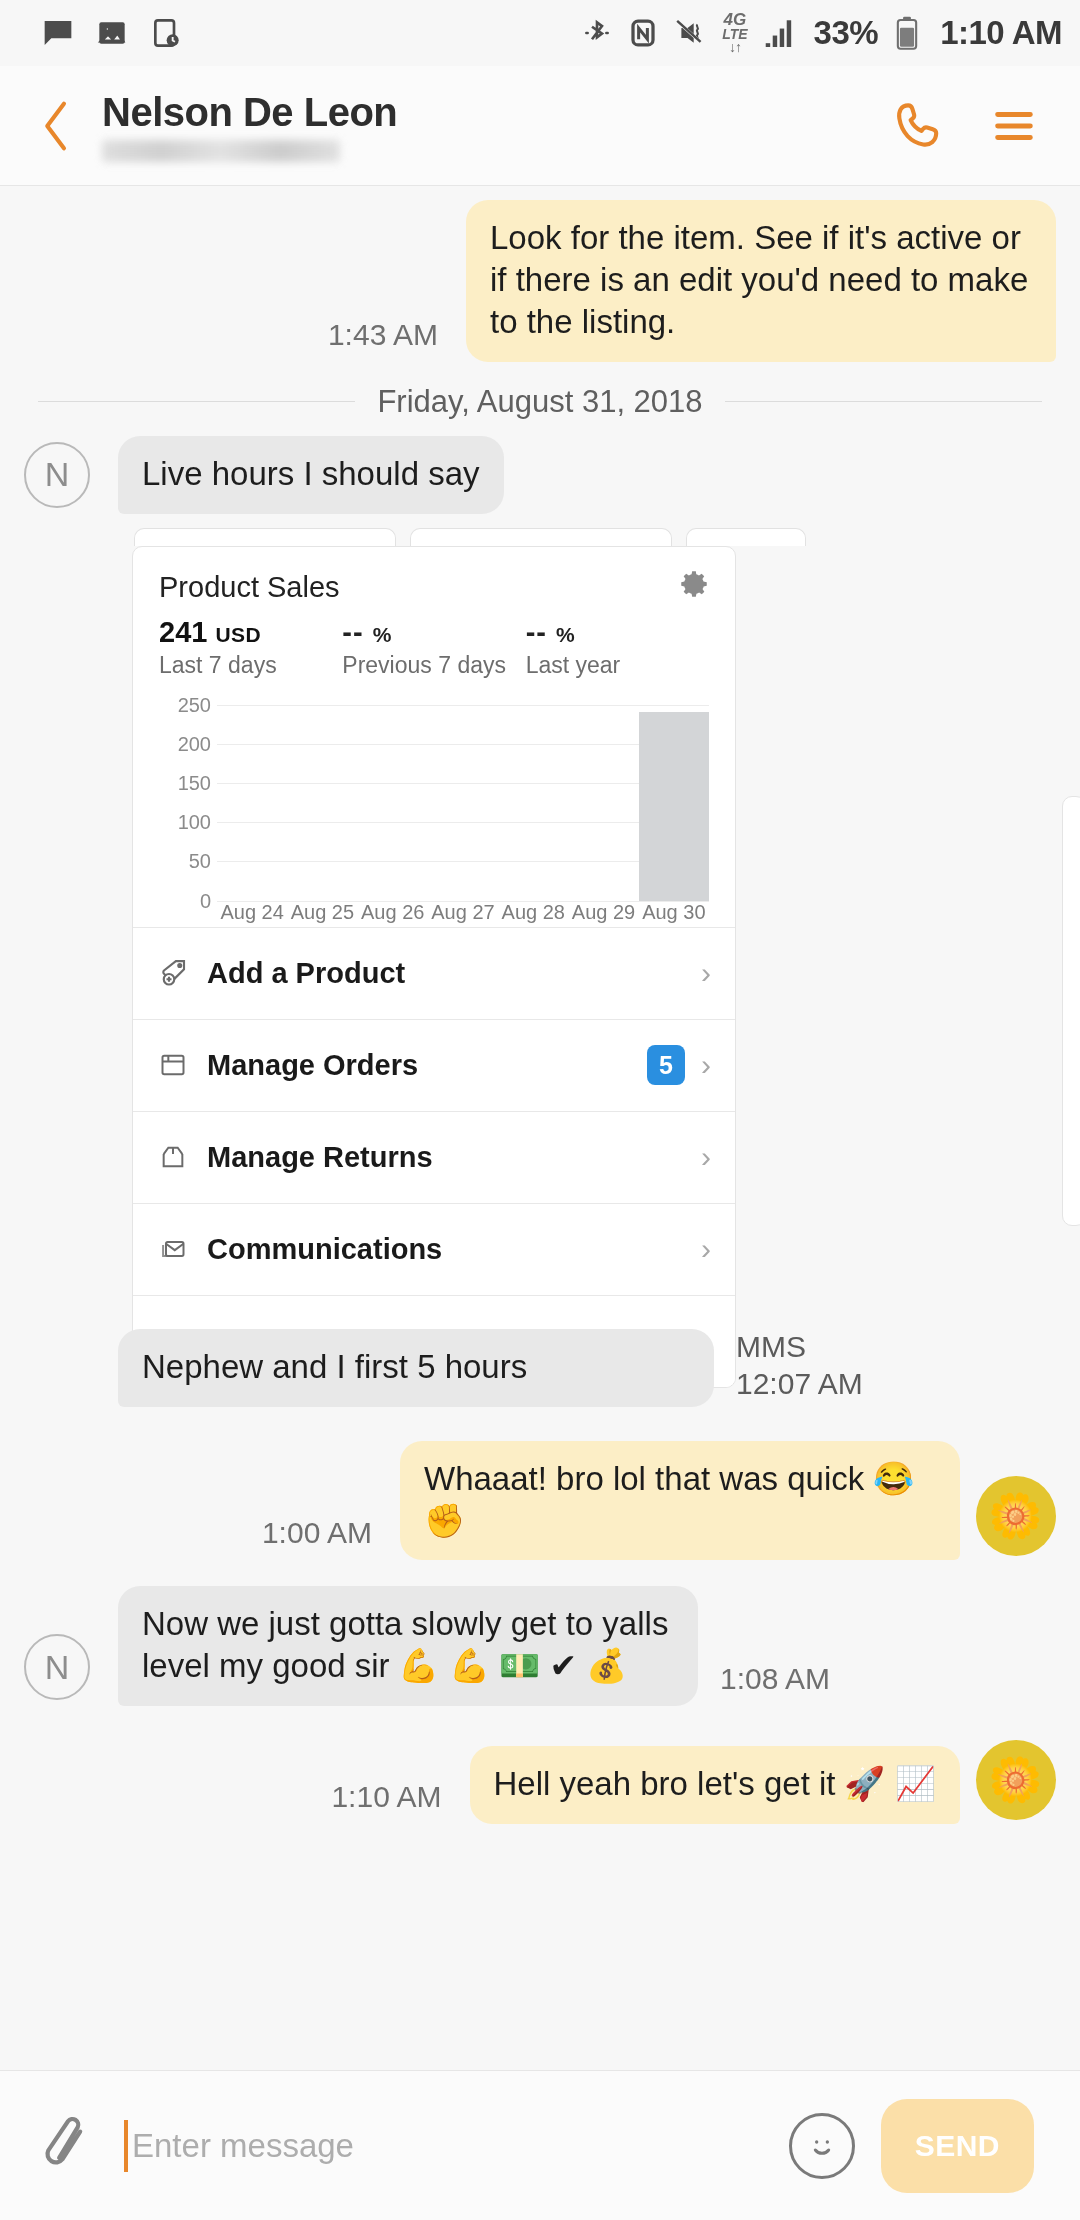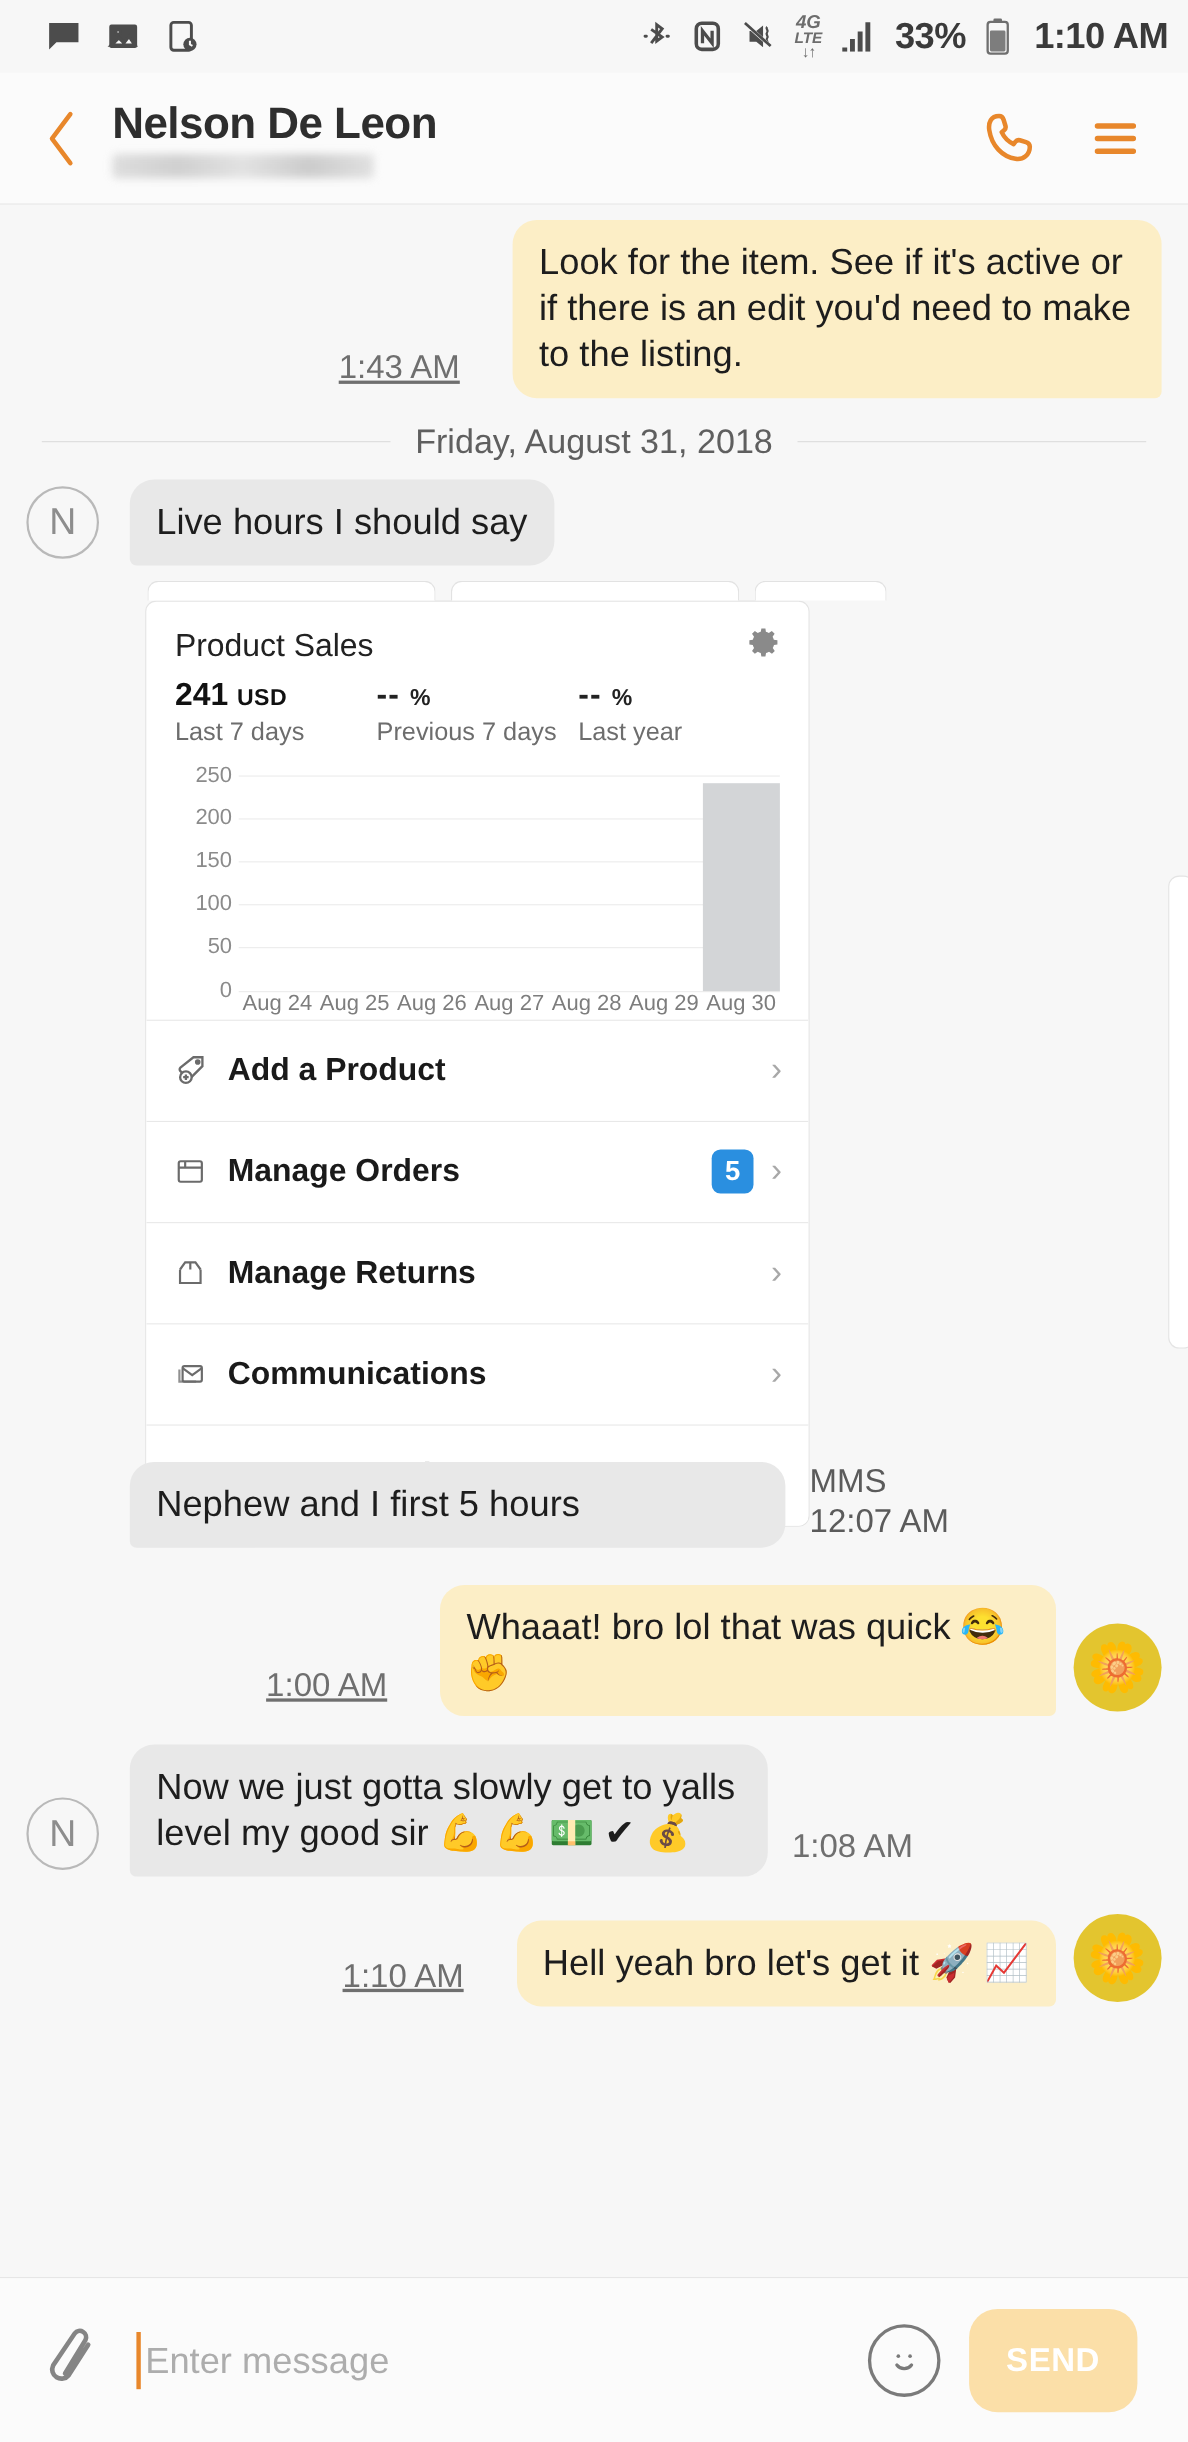"1:43 AM" .ts.left { margin-right: 36px -> 16px; text-decoration: underline -> none }
